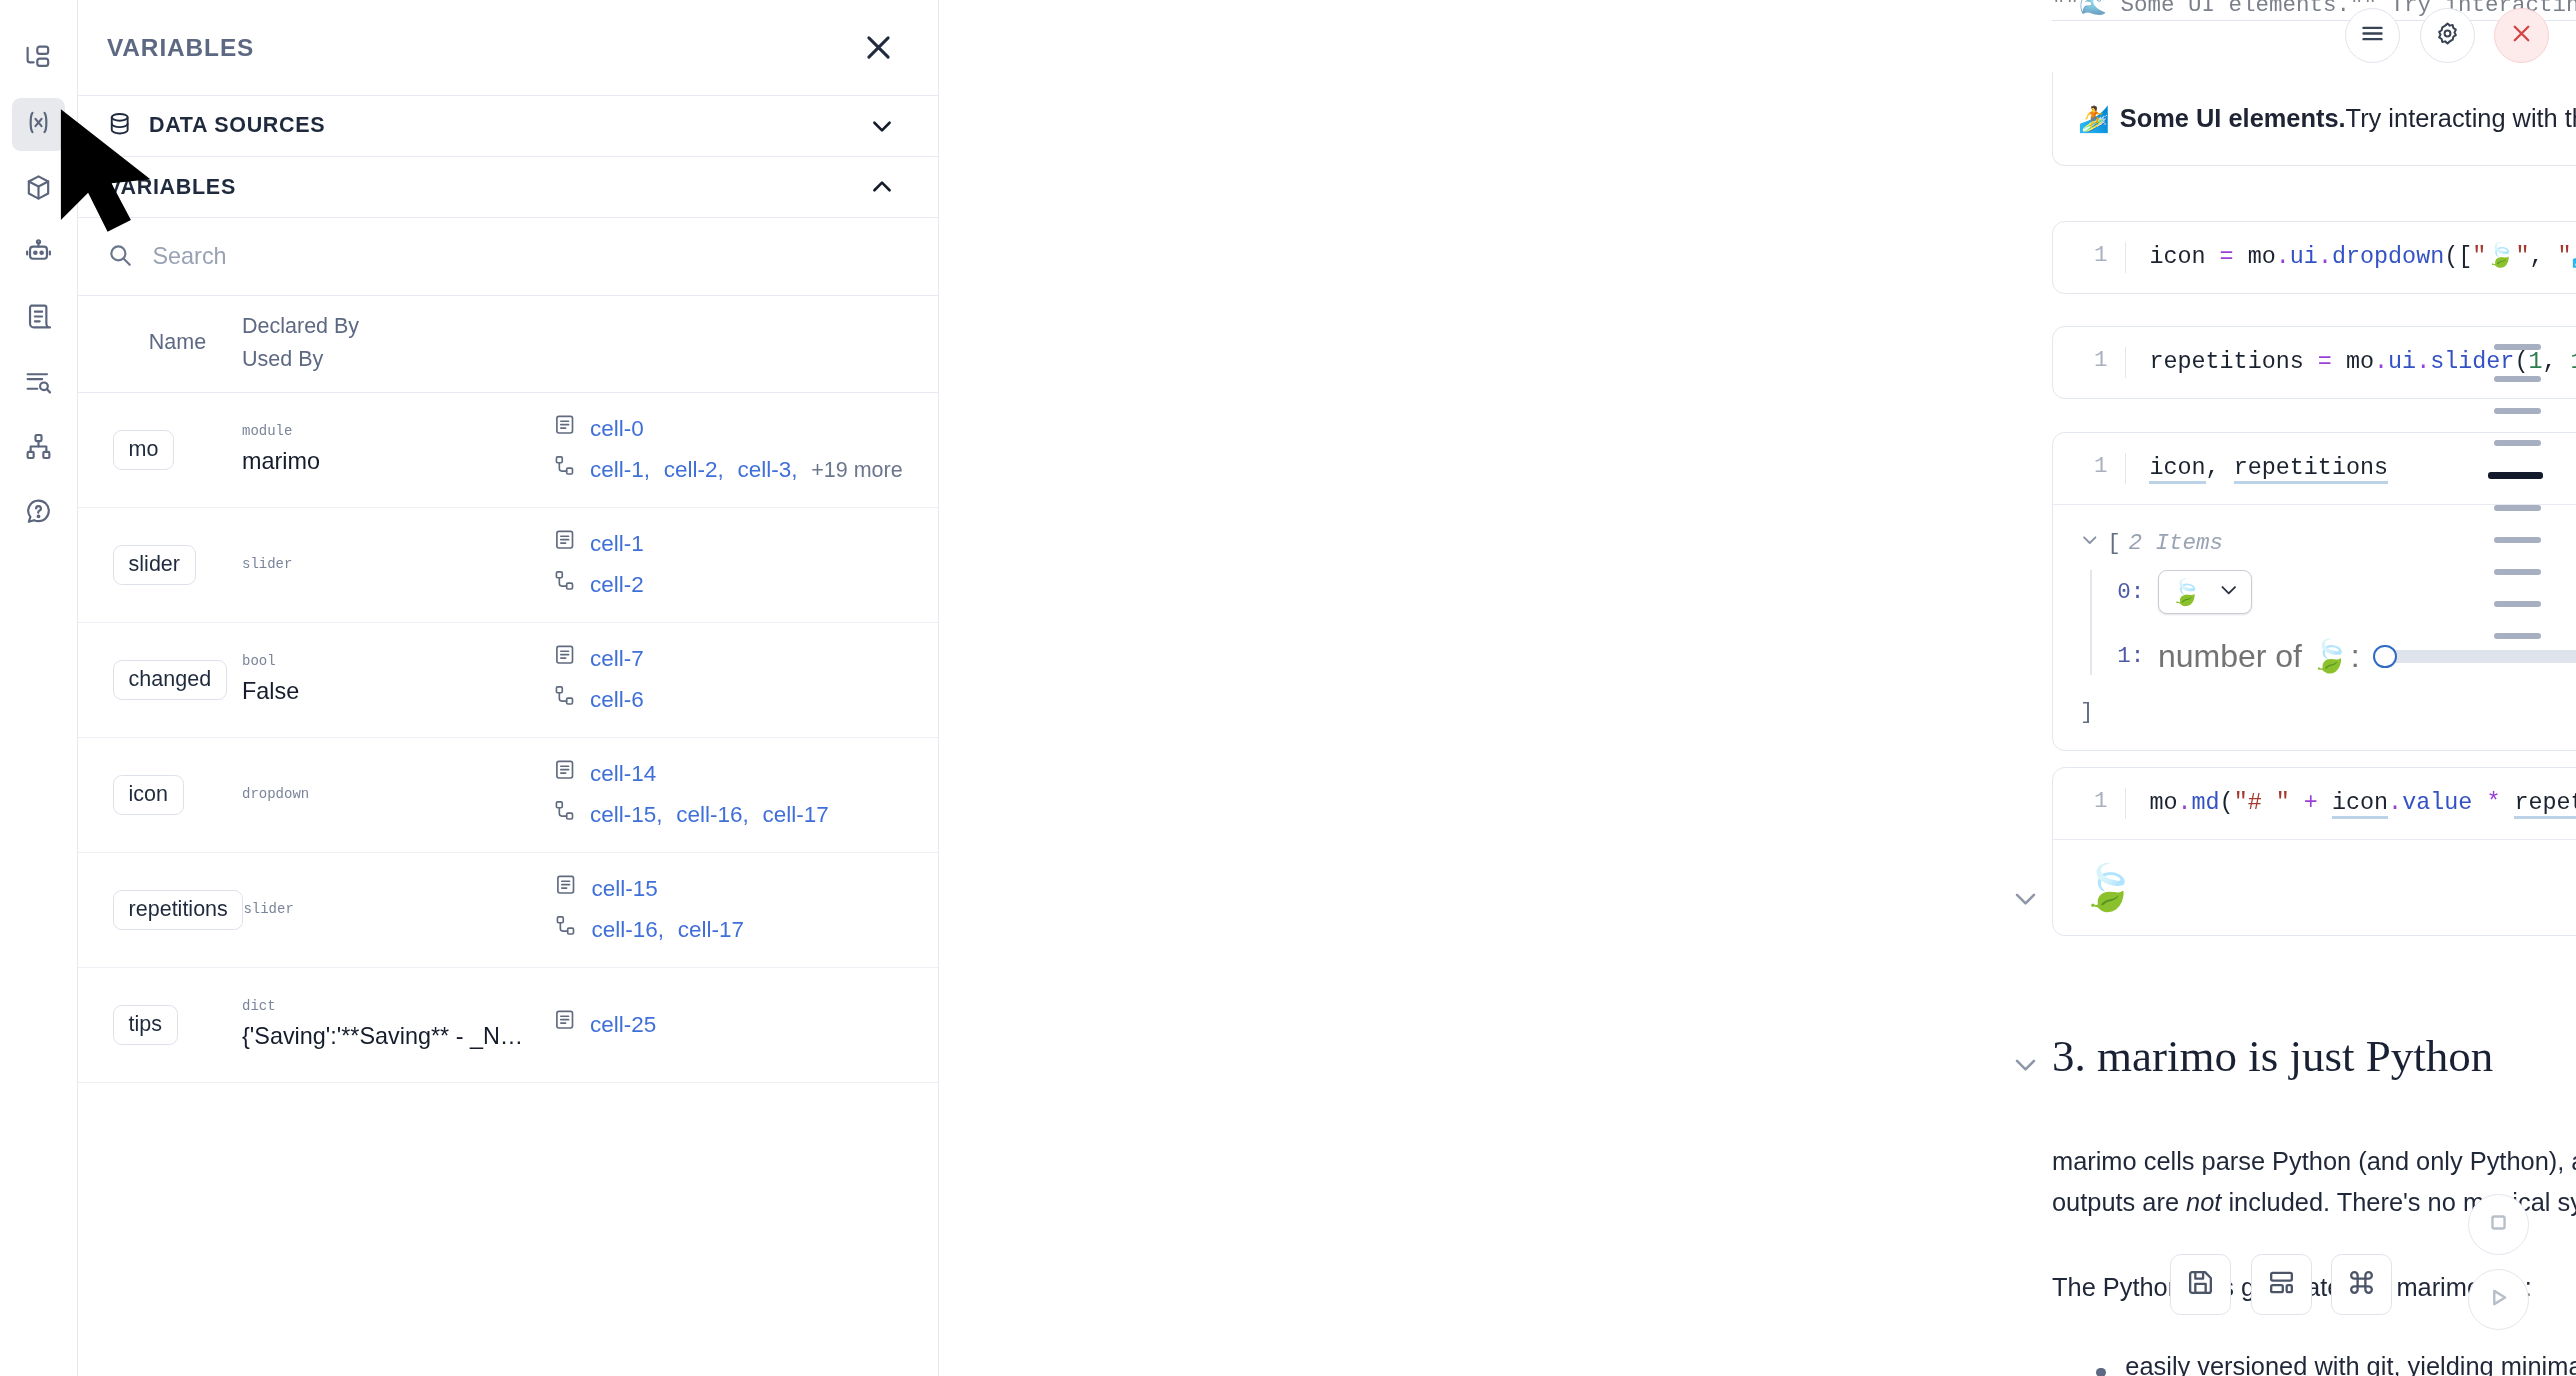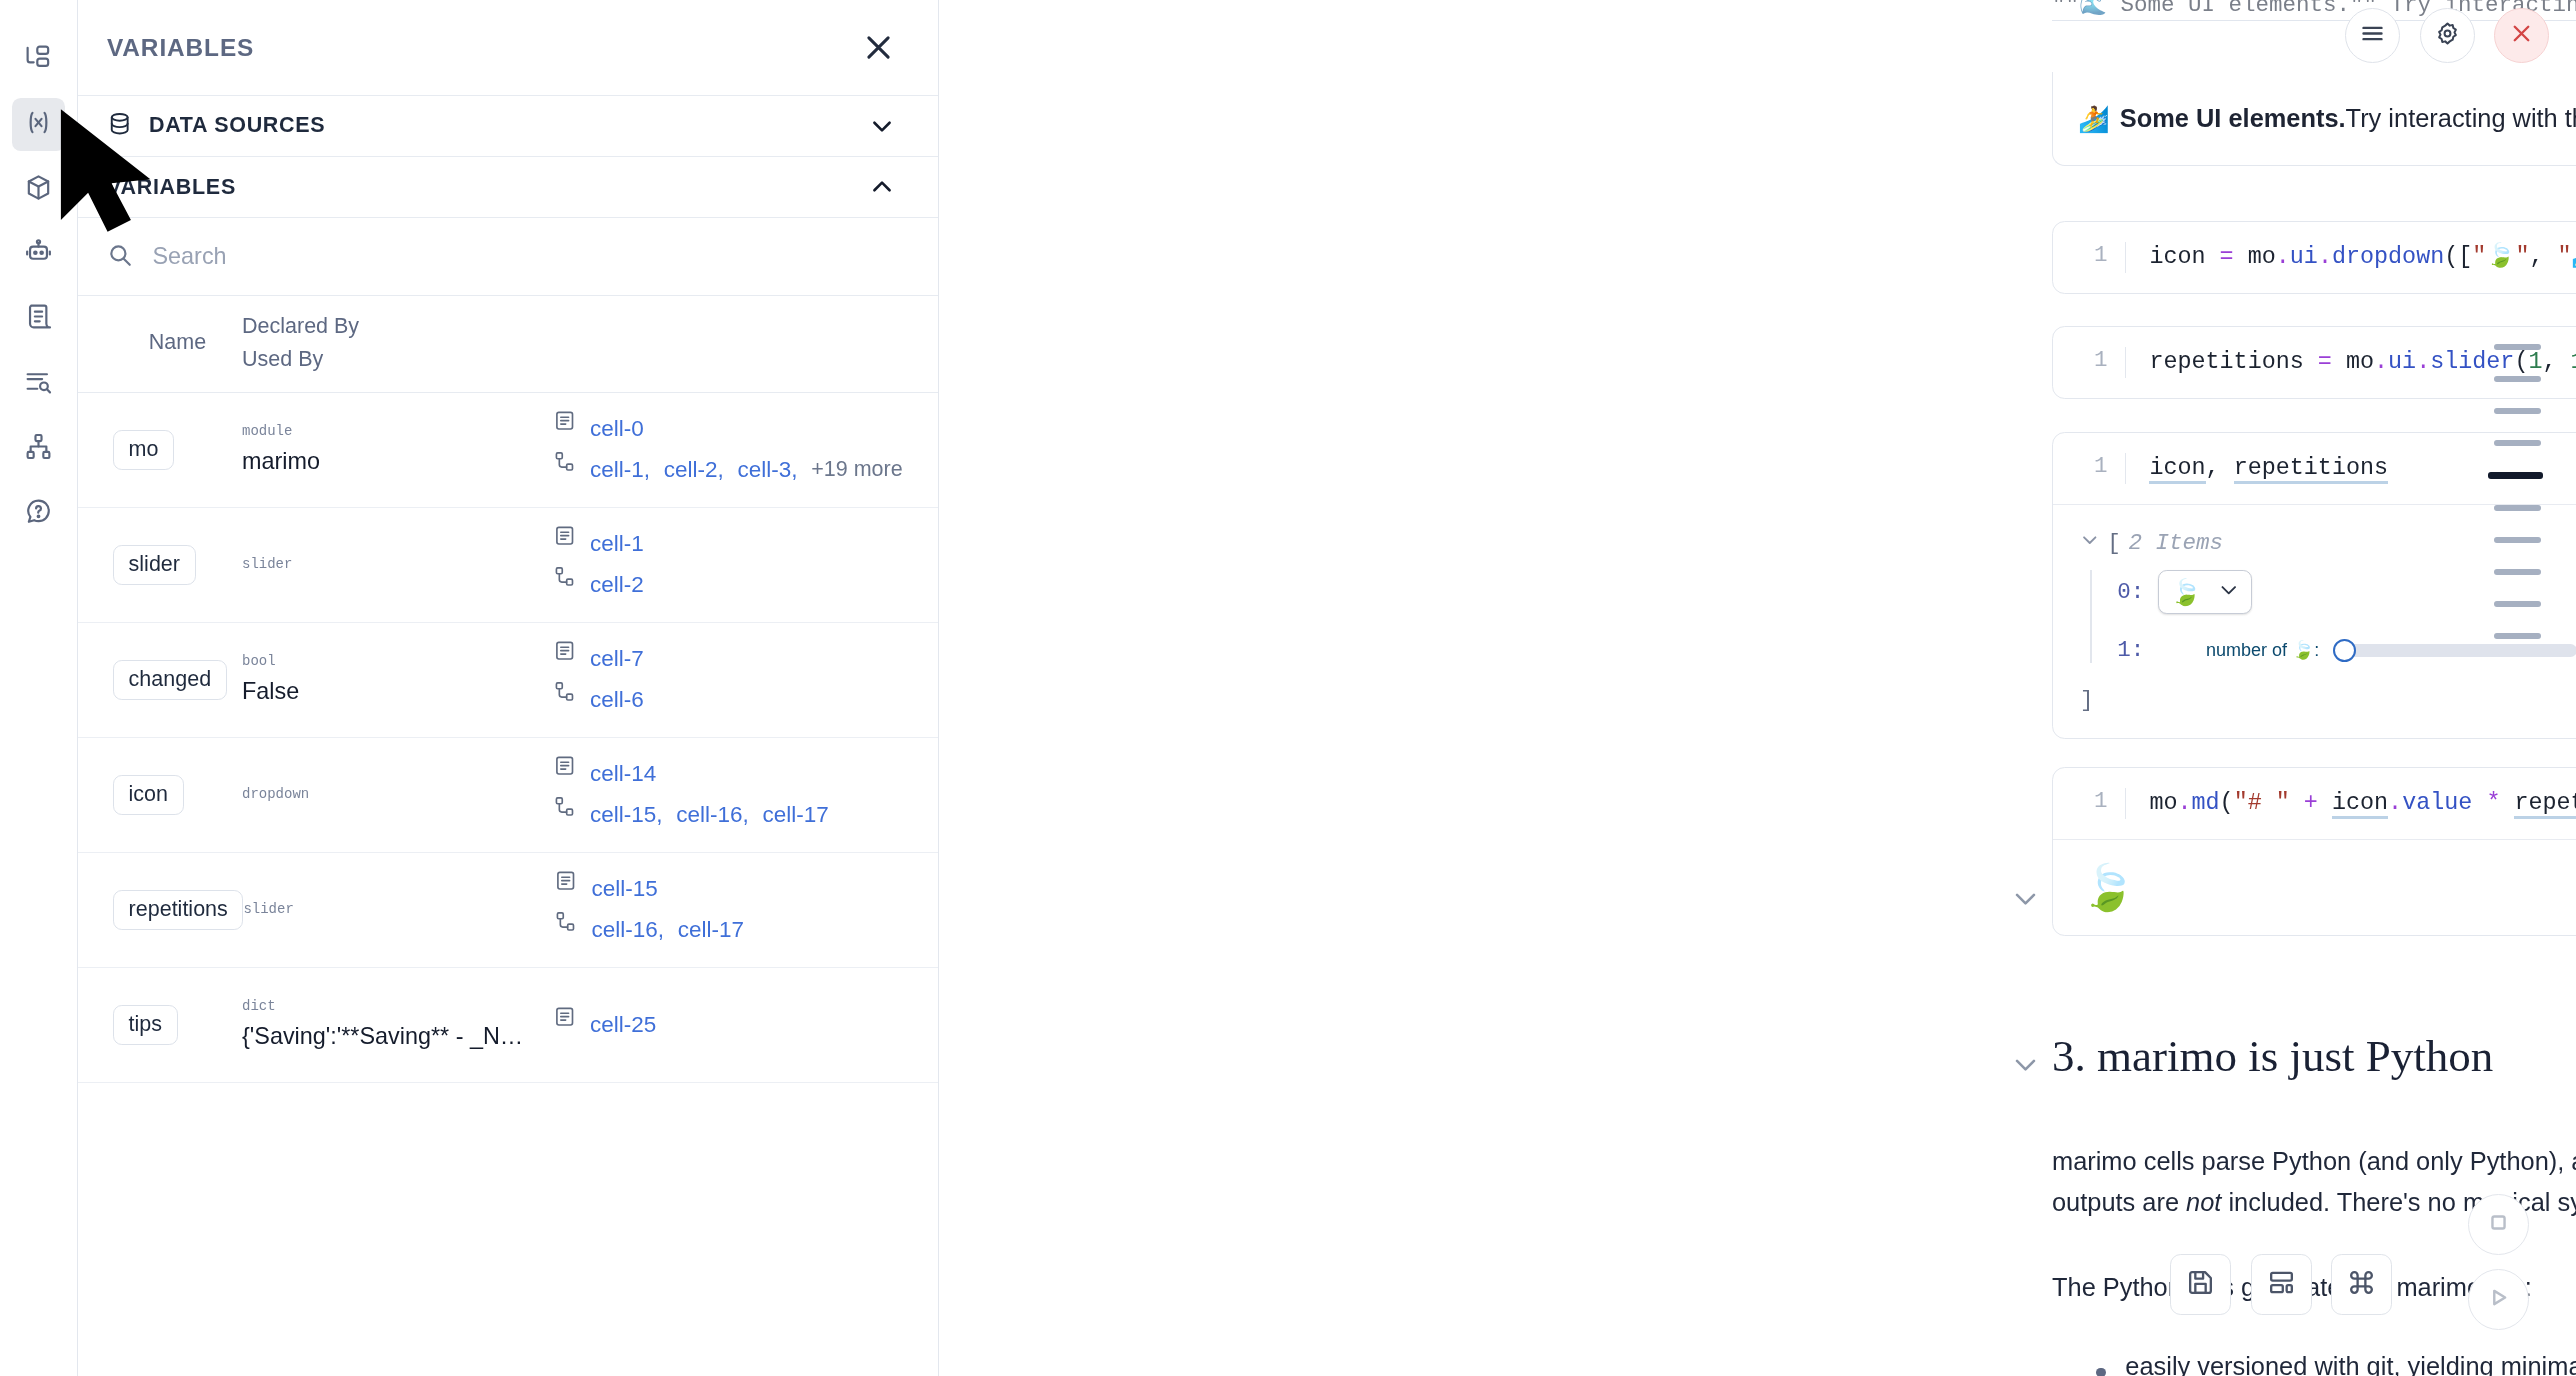"cell-0" .cellline { align-items: none -> center }
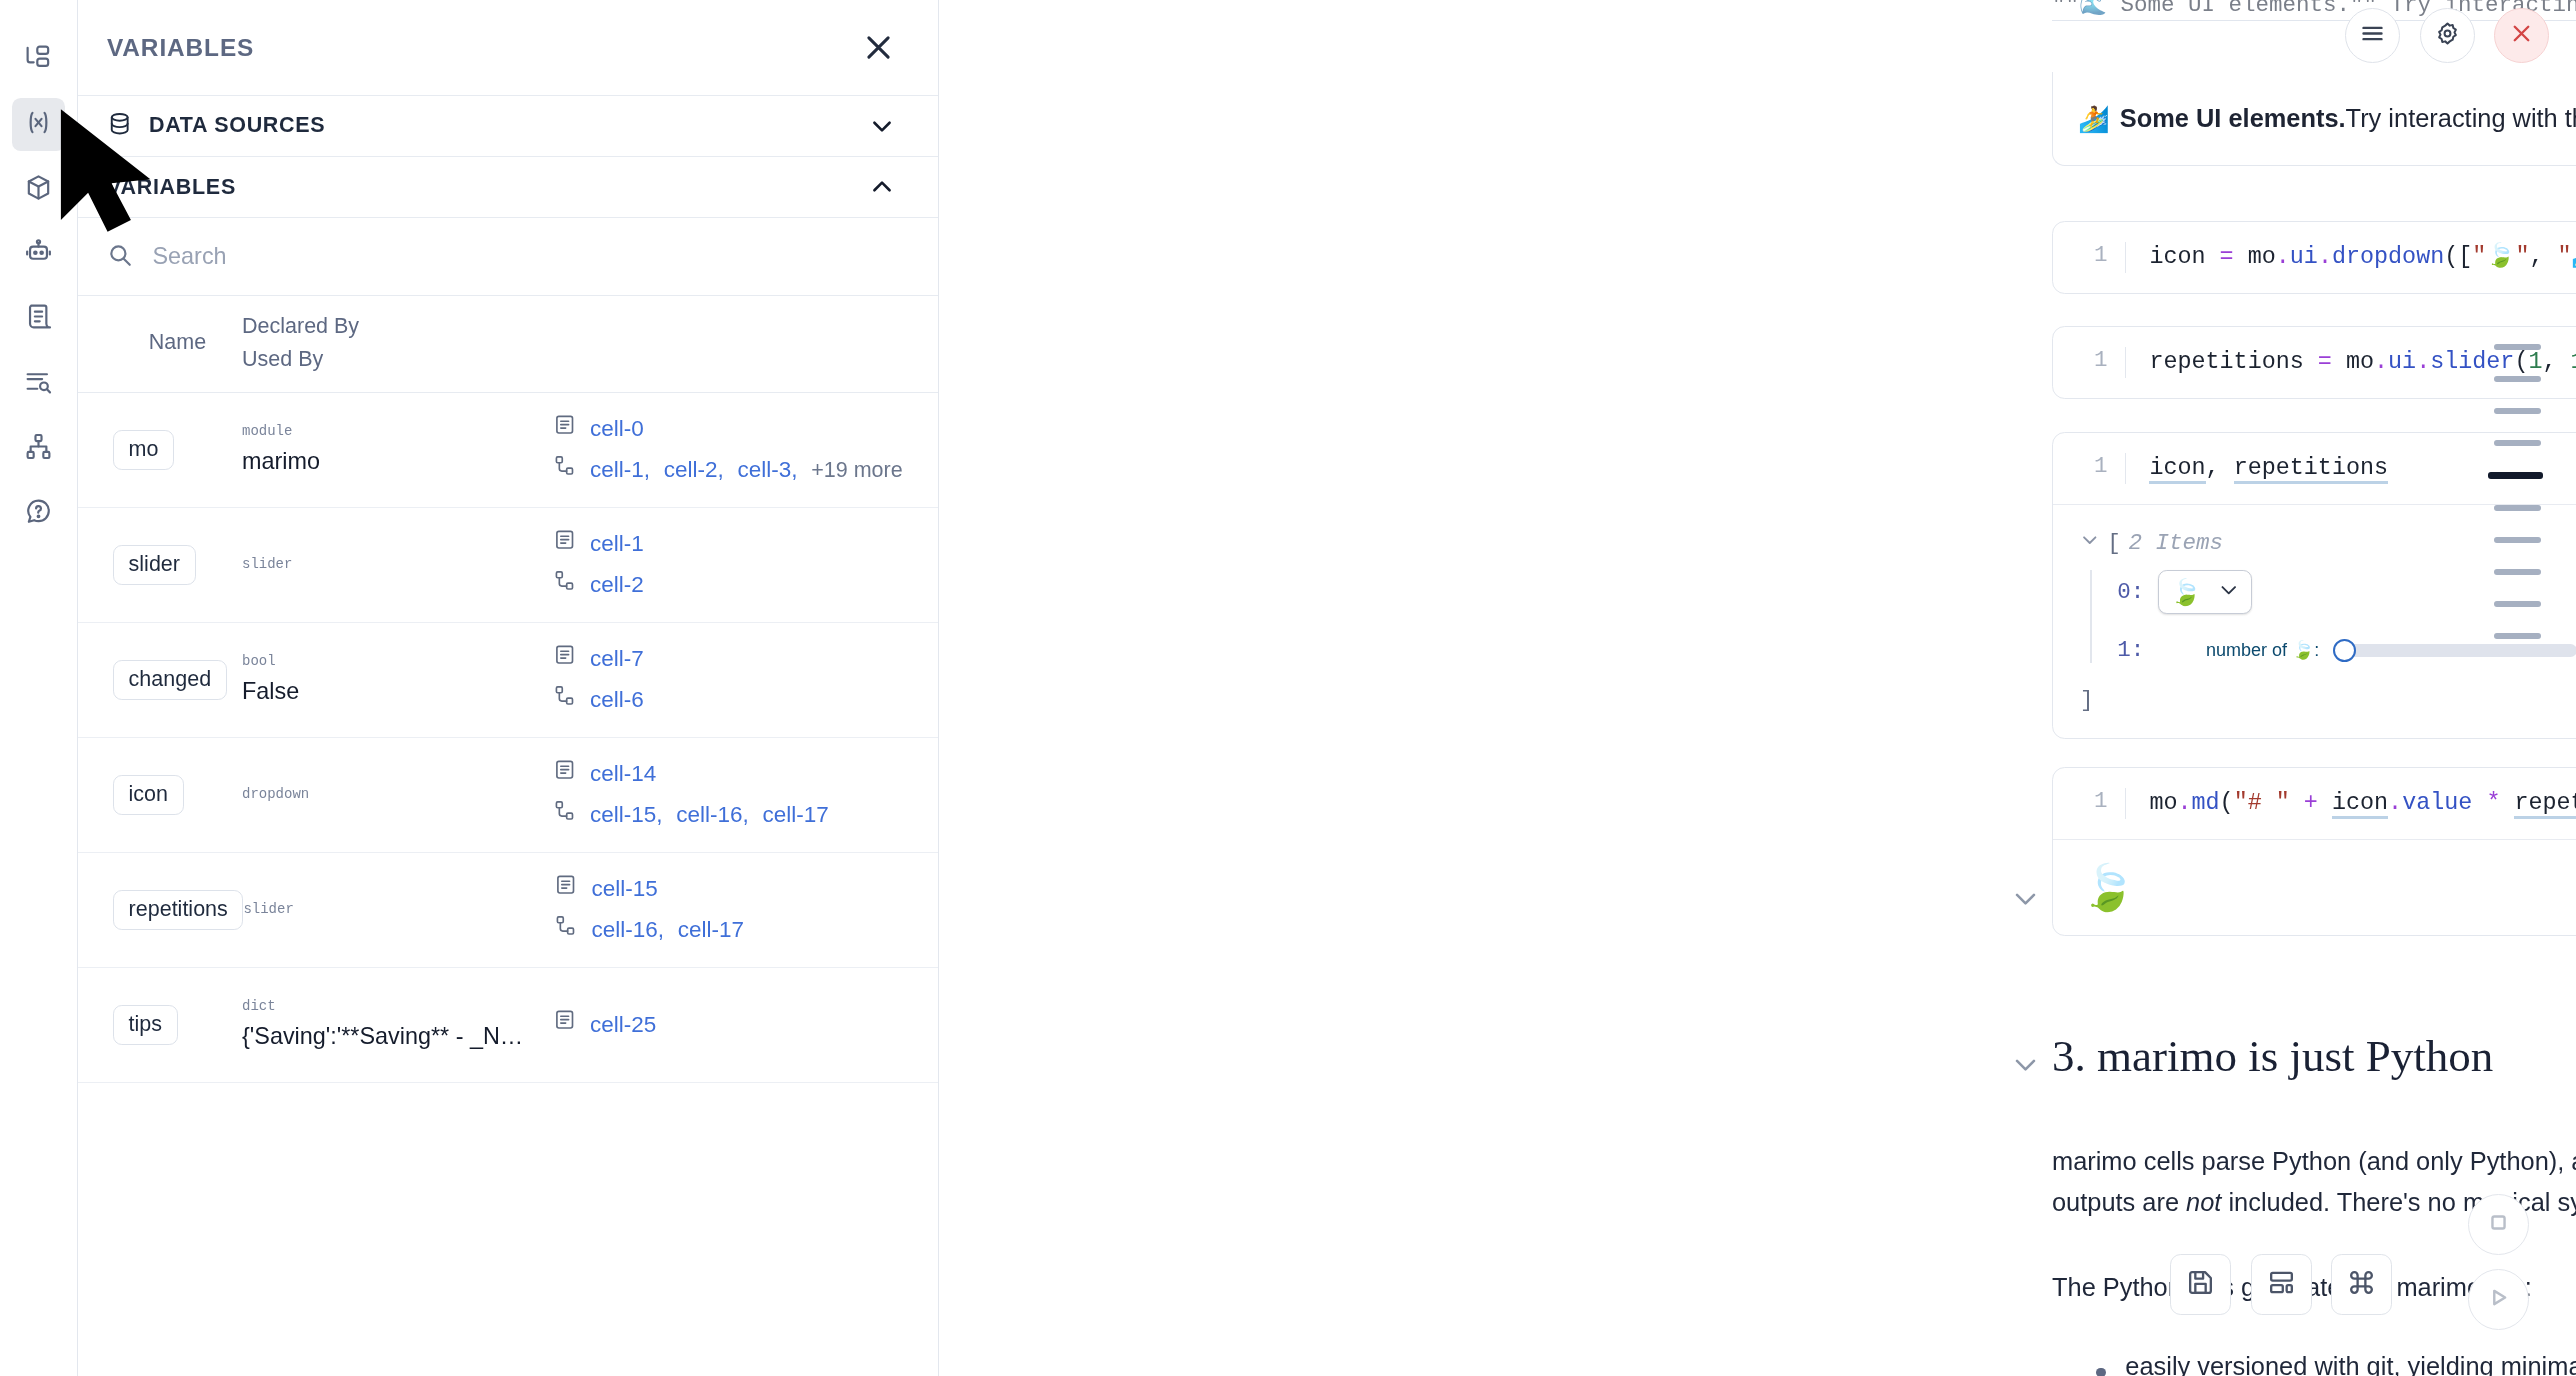"number of 🍃:" .slider-label { color: #0c4a6e -> #737373; font-size: 18px -> 32px; margin-left: 48px -> none }
